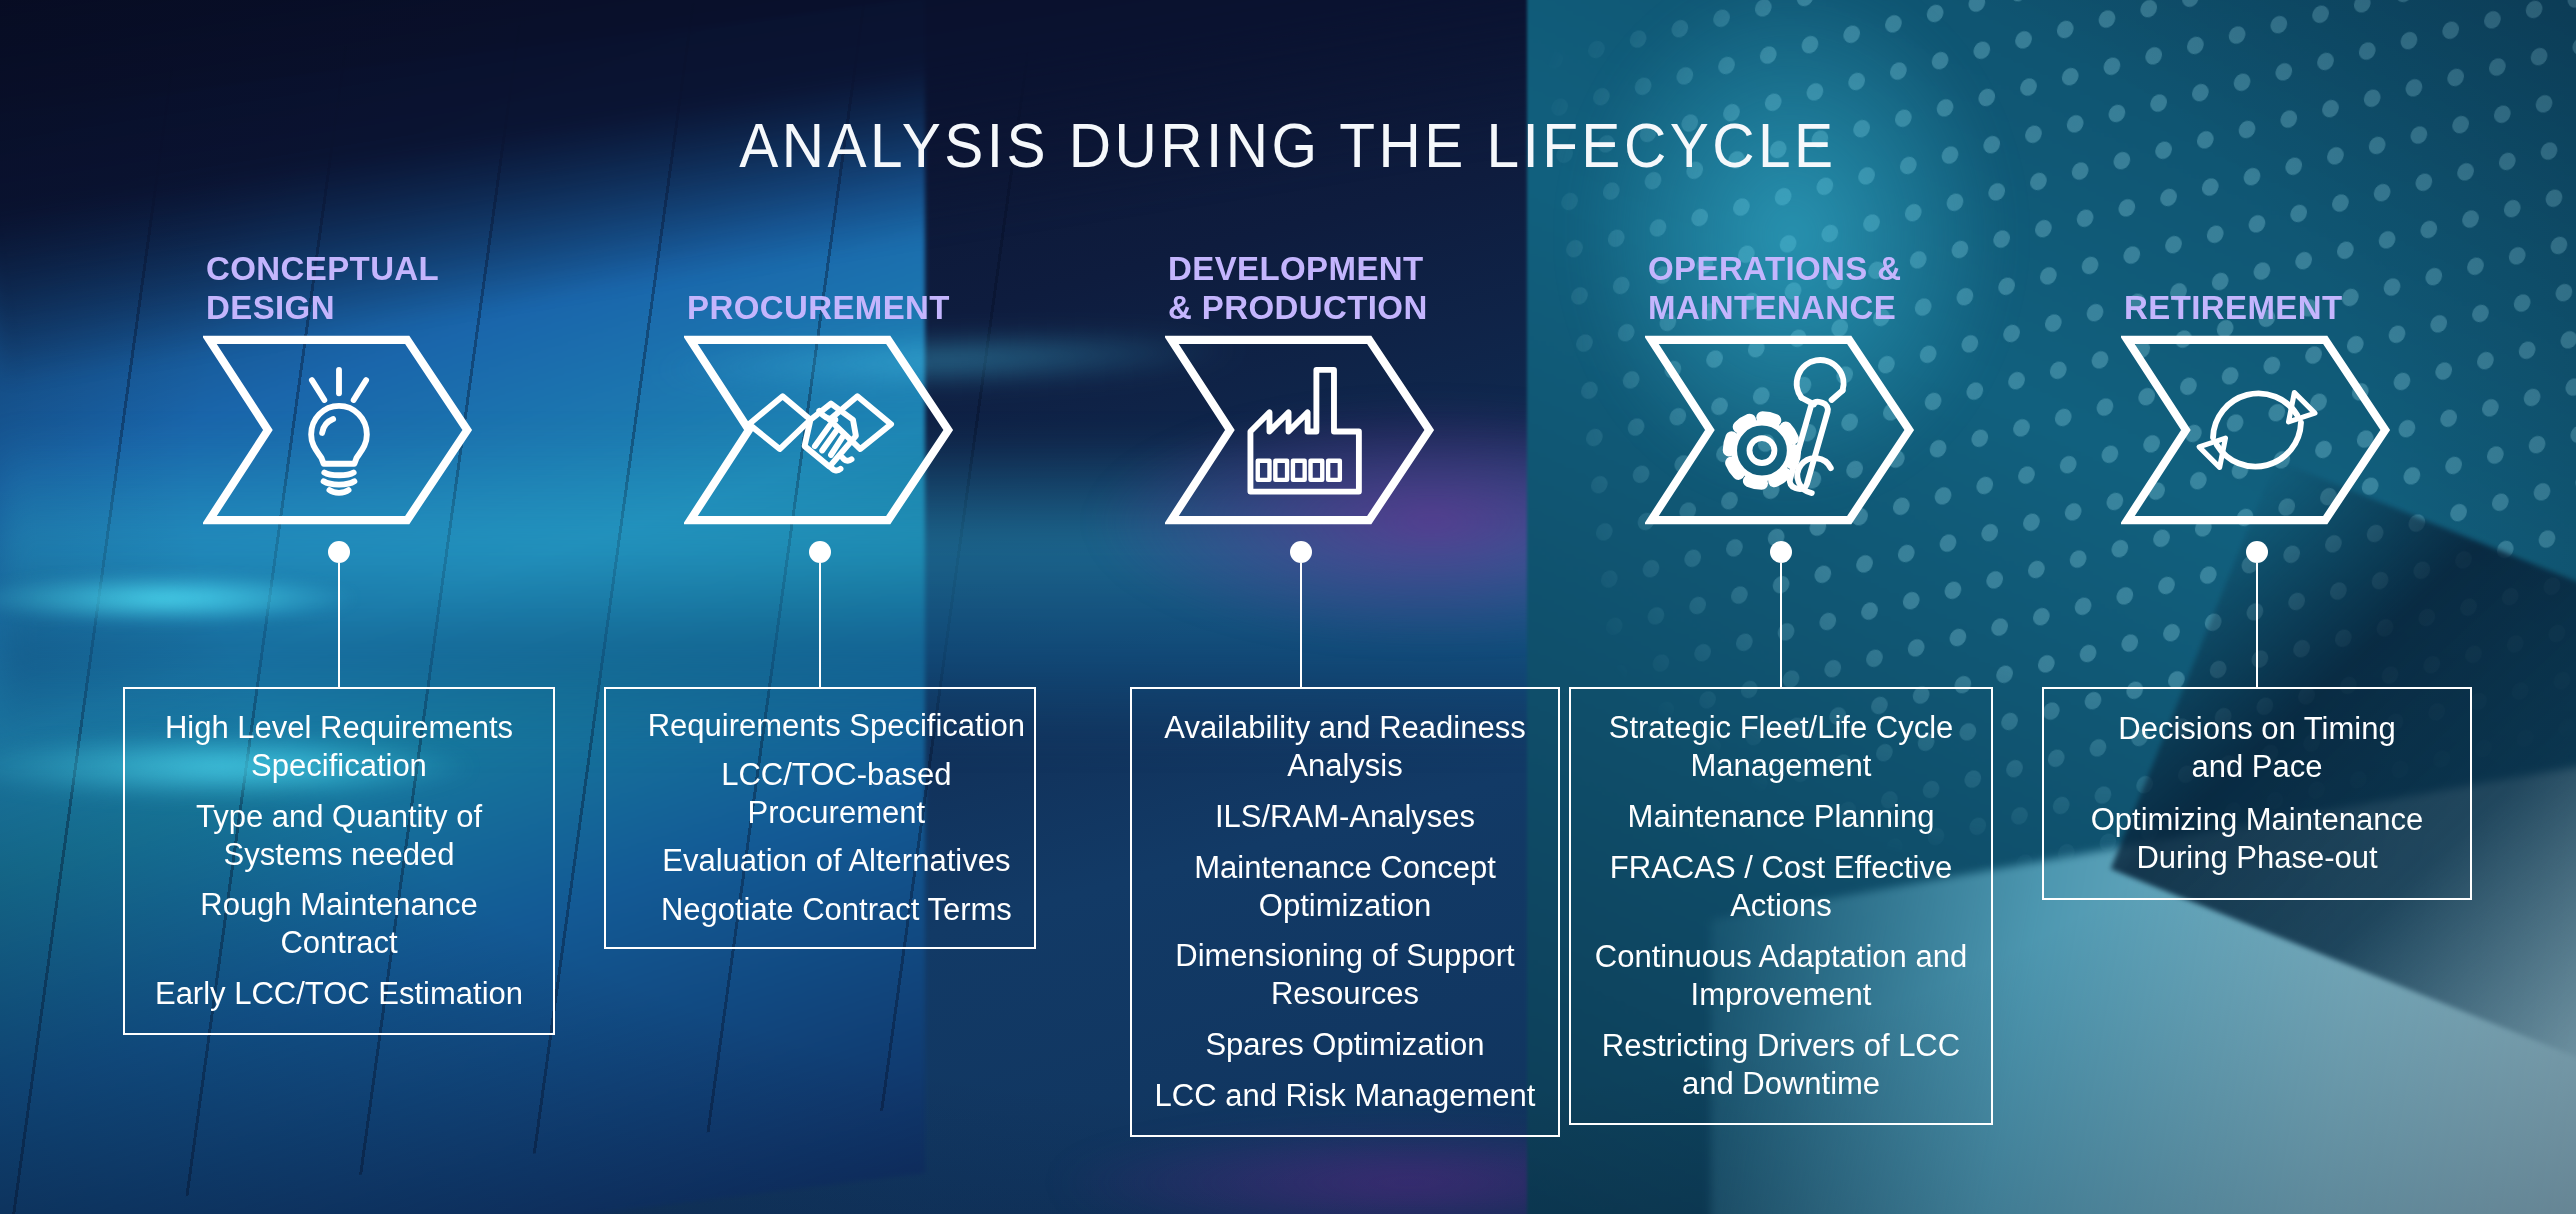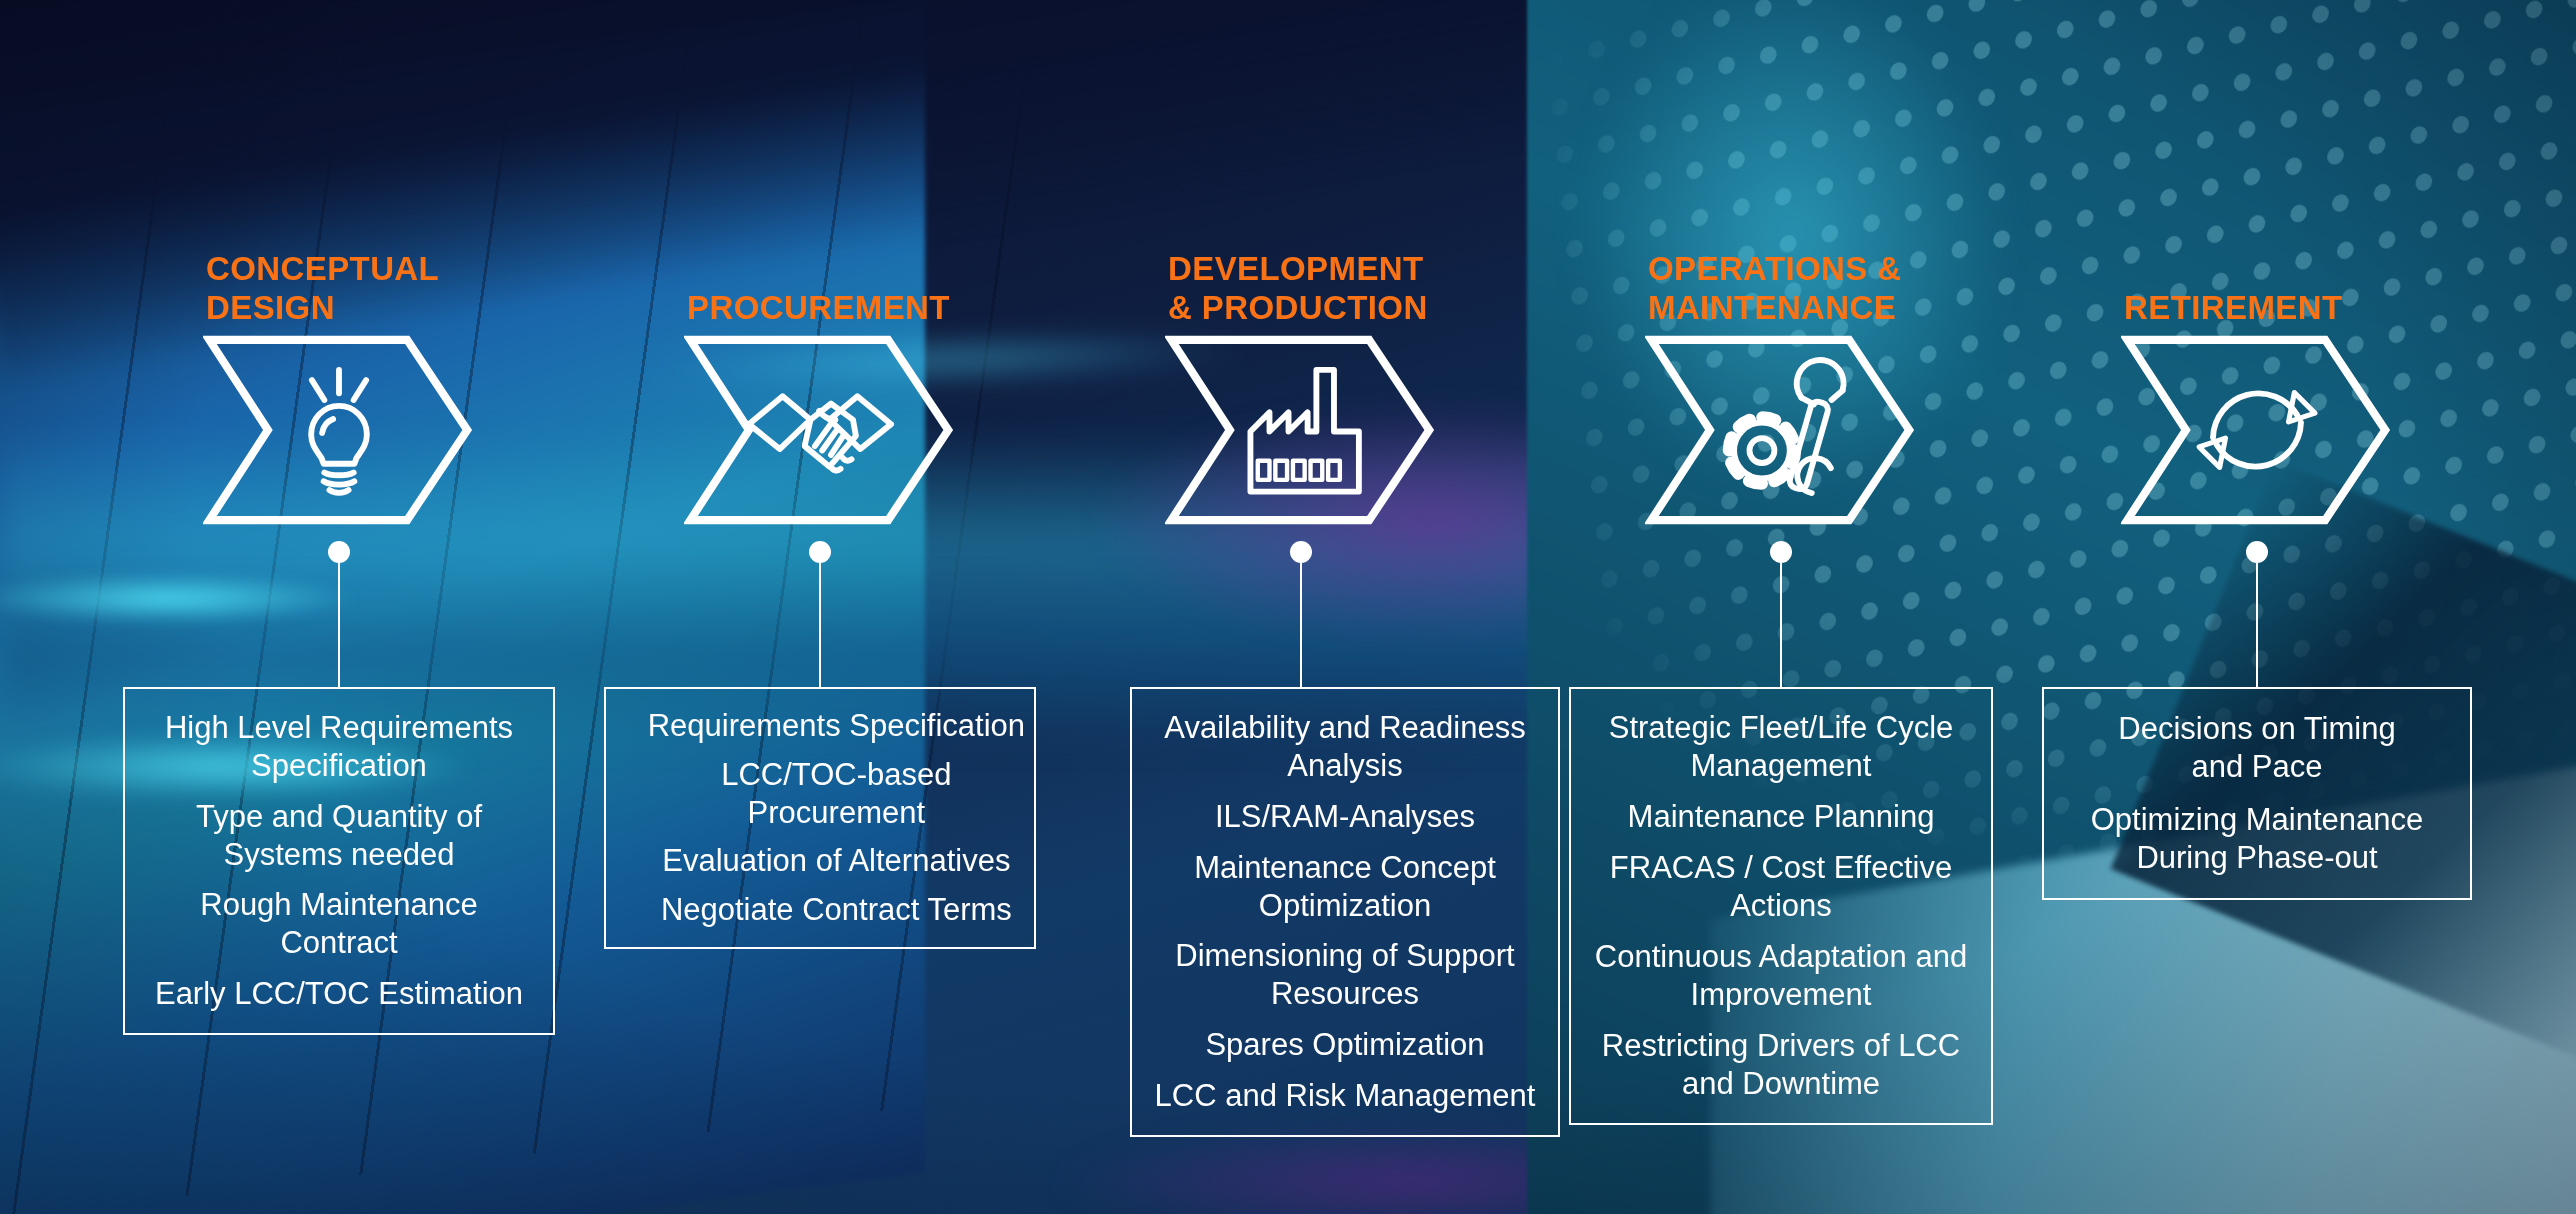"ANALYSIS DURING THE LIFECYCLE" div.title { html: none -> <div> <span>ANALYSIS DURING THE LIFECYCLE</span> </div> }
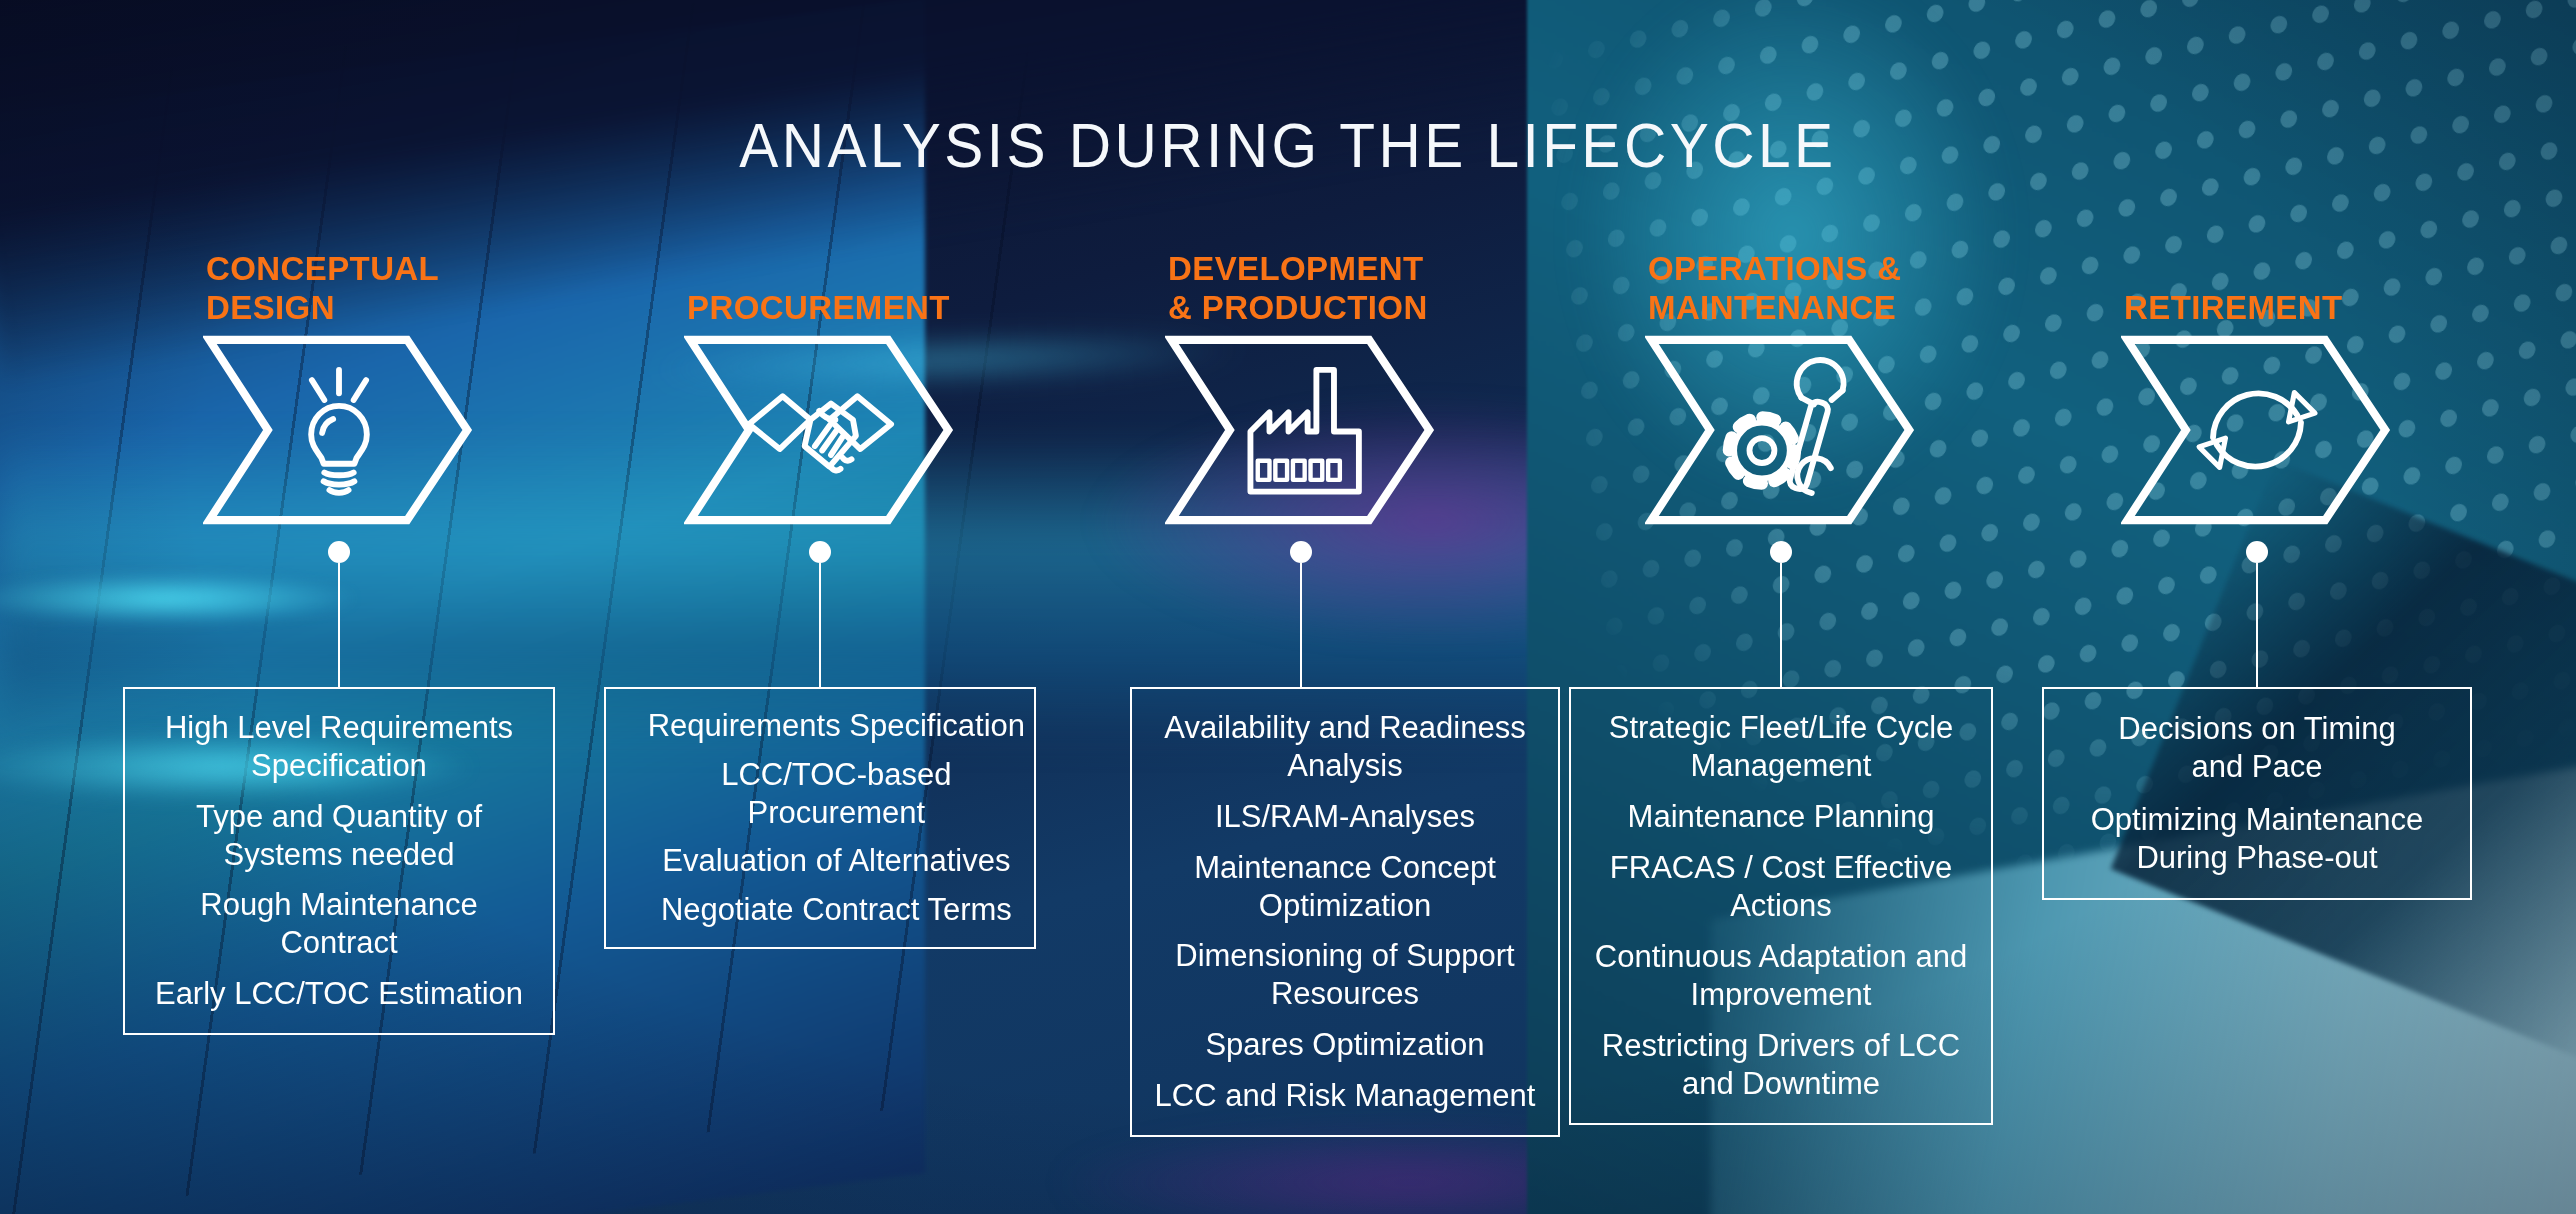"CONCEPTUAL" .header { color: #f97316 -> #c4b5fd }
